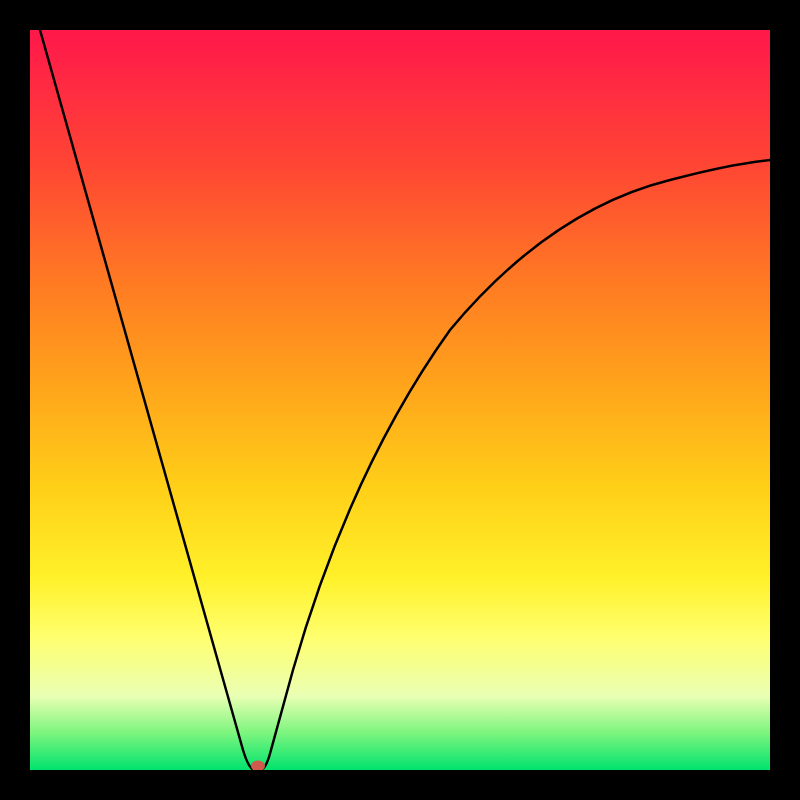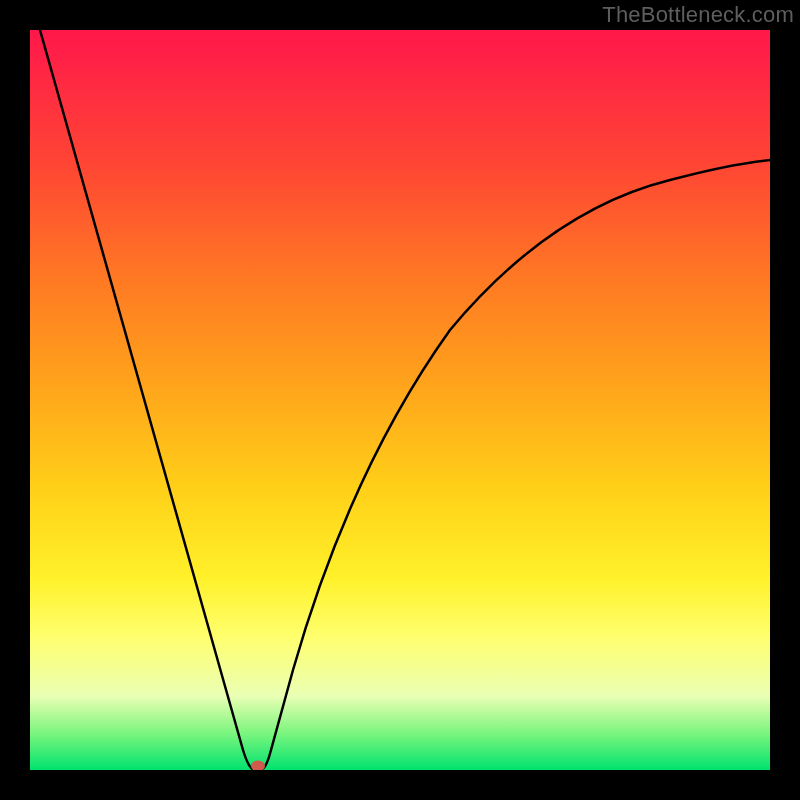"TheBottleneck.com" div.watermark { html: <div>TheBottleneck.com</div> -> none }
